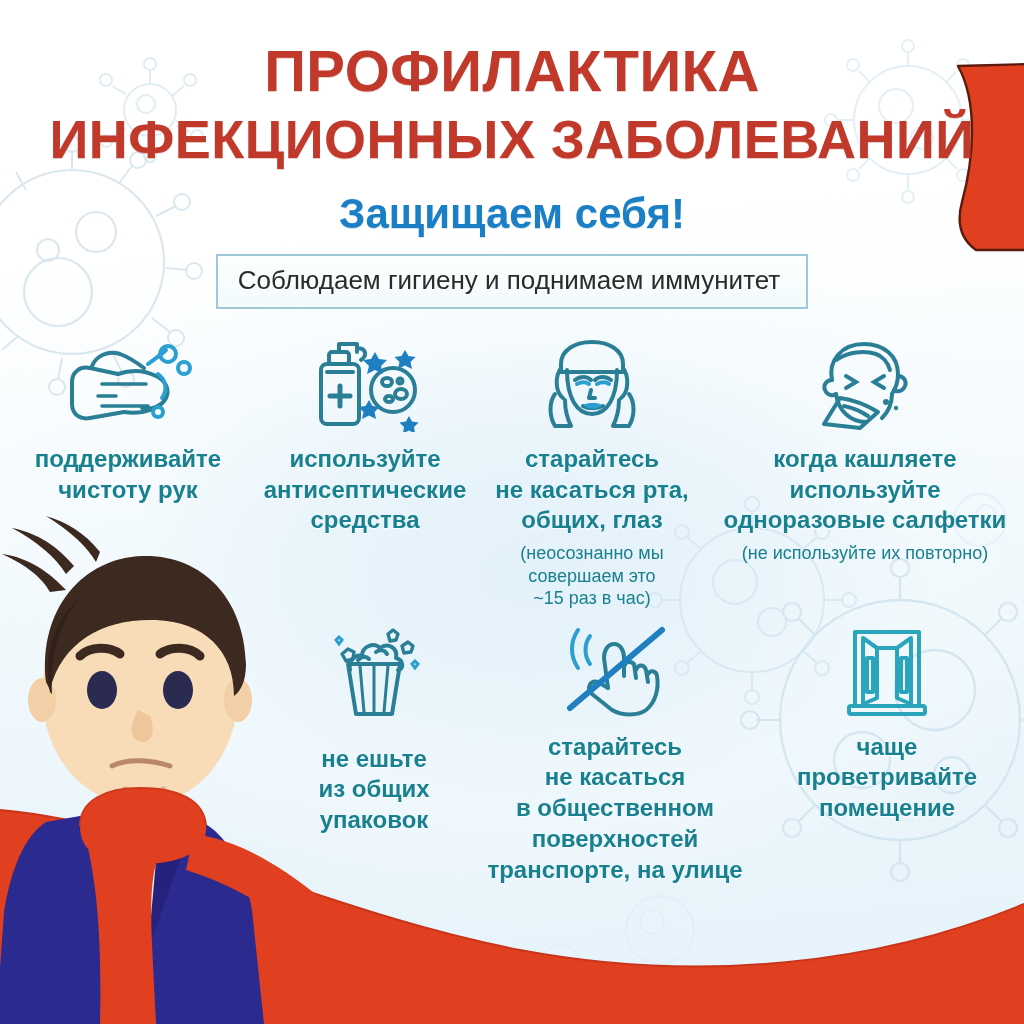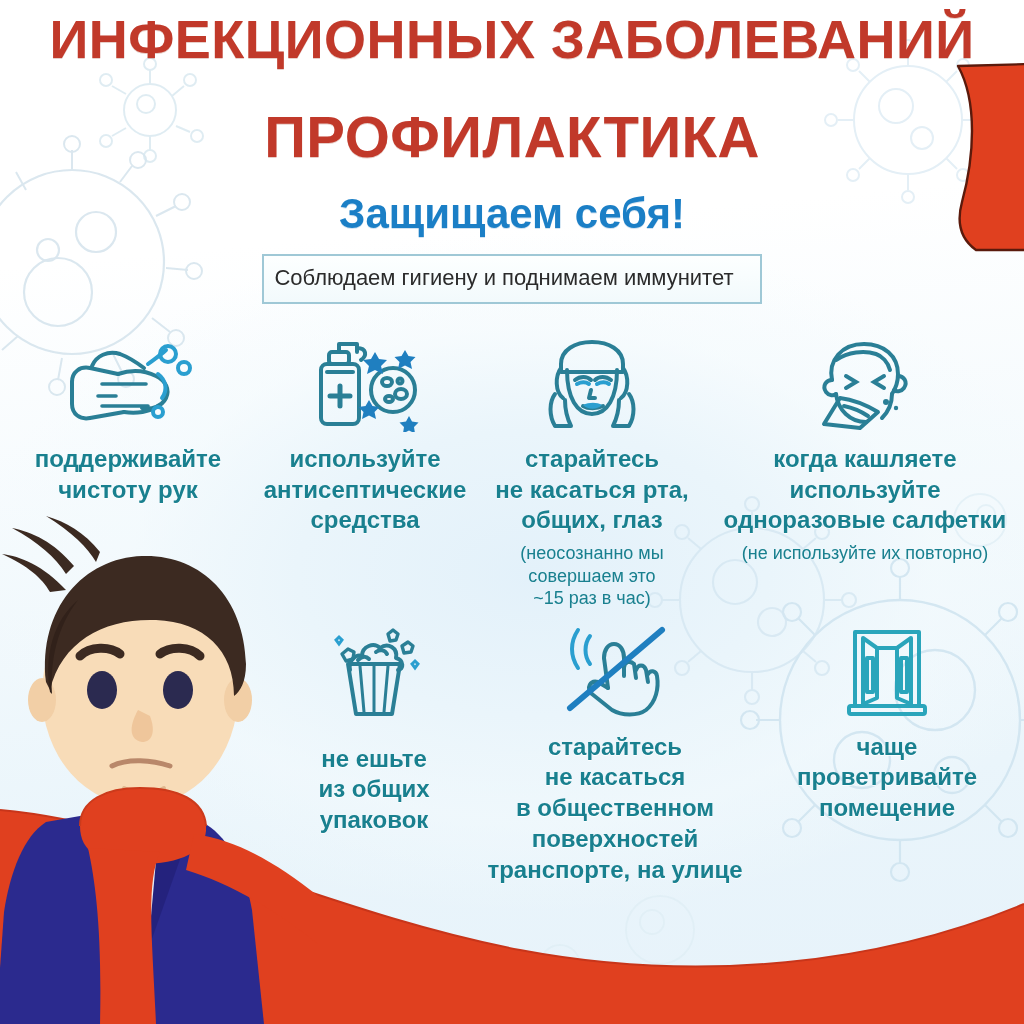"ИНФЕКЦИОННЫХ ЗАБОЛЕВАНИЙ" div.title { order: before "ПРОФИЛАКТИКА" -> after "ПРОФИЛАКТИКА" }
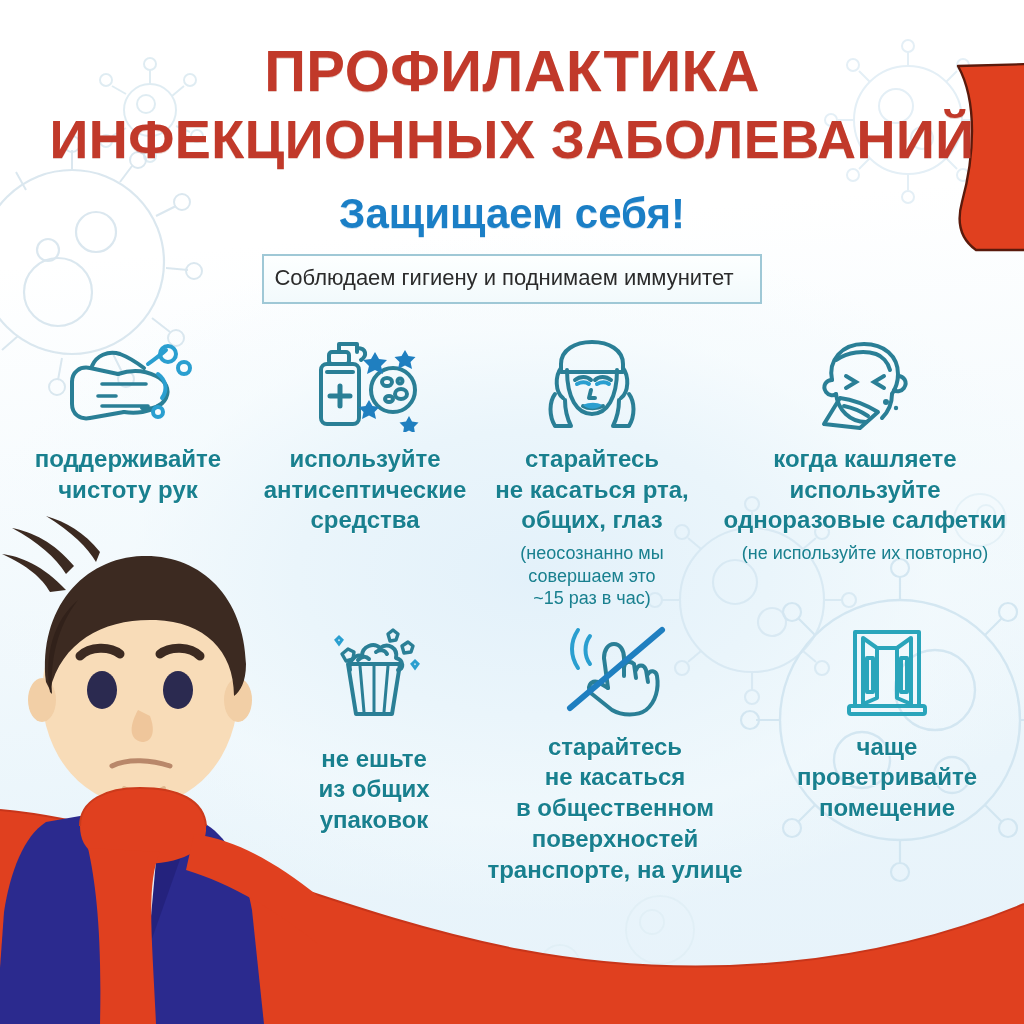"Соблюдаем гигиену и поднимаем иммунитет" .tagline { font-size: 22px -> 26px; padding: 9px 26px 11px 10px -> 9px 26px 11px 20px }
